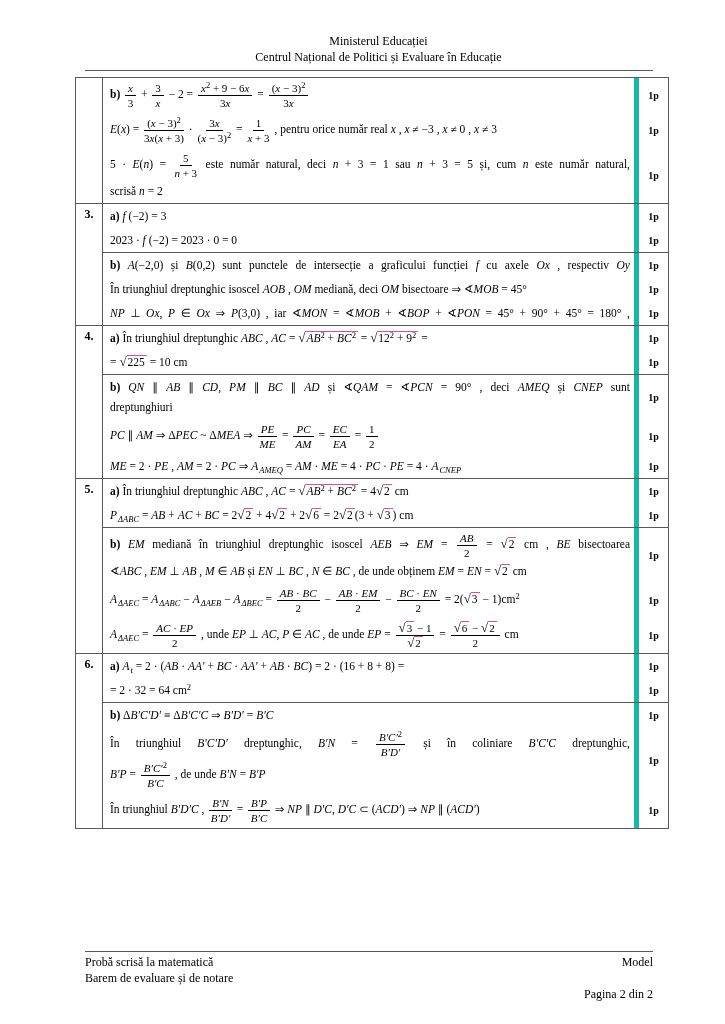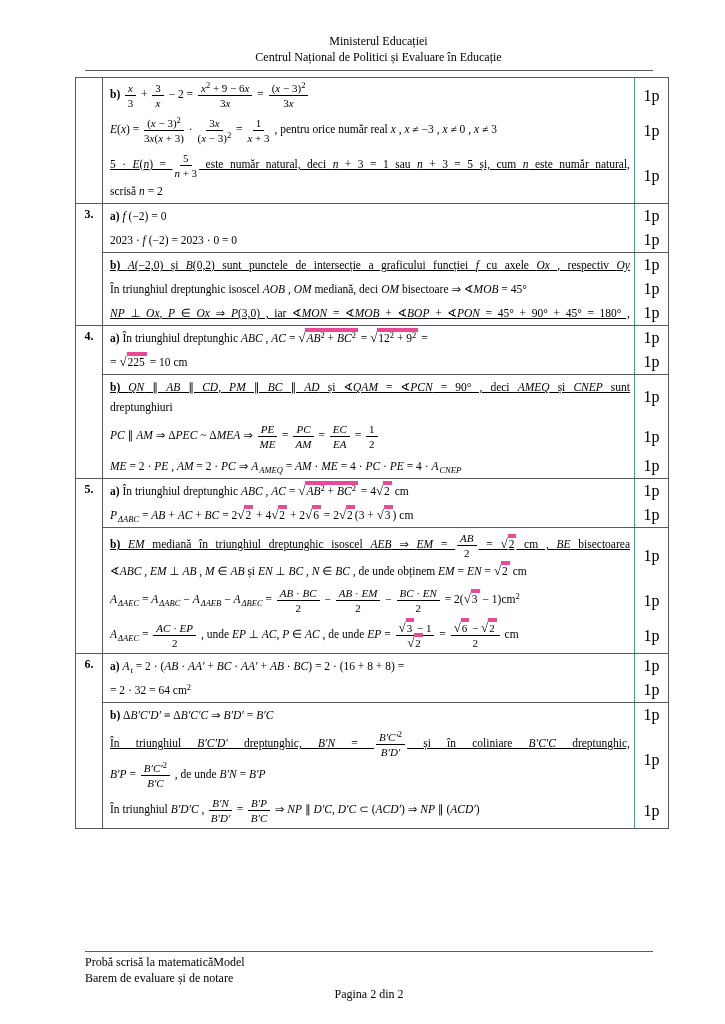"1p" .us { border-left: 1px solid #14b8a6 -> 5px solid #14b8a6; font-size: 16px -> 10px; font-weight: normal -> bold }
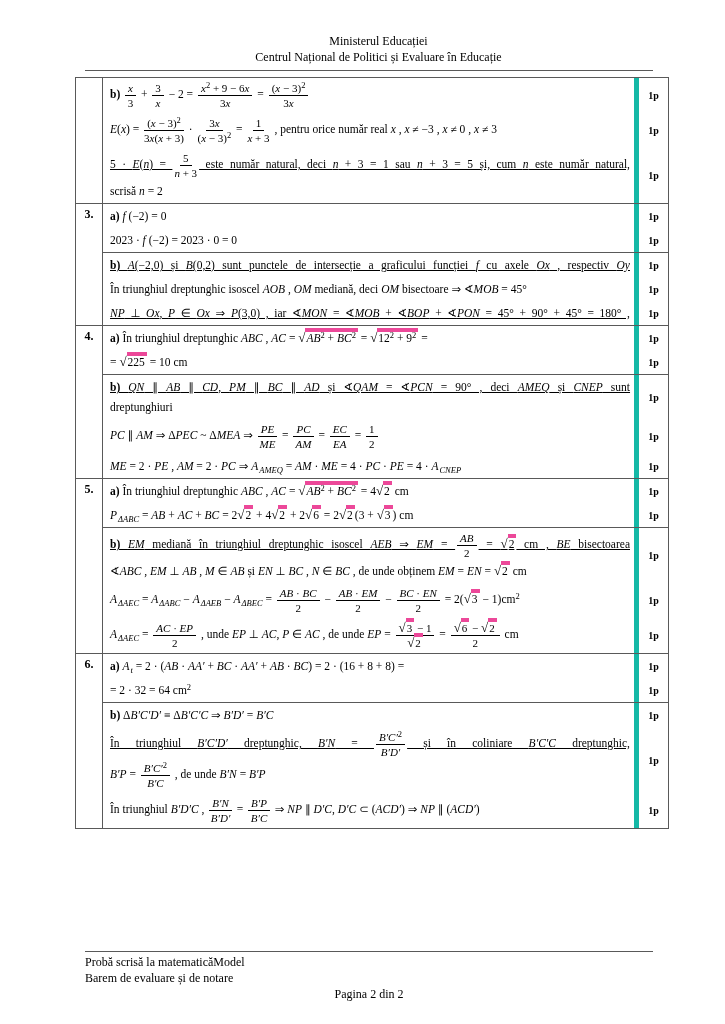"5 · E(n) =" .line.j { text-decoration: underline -> none }
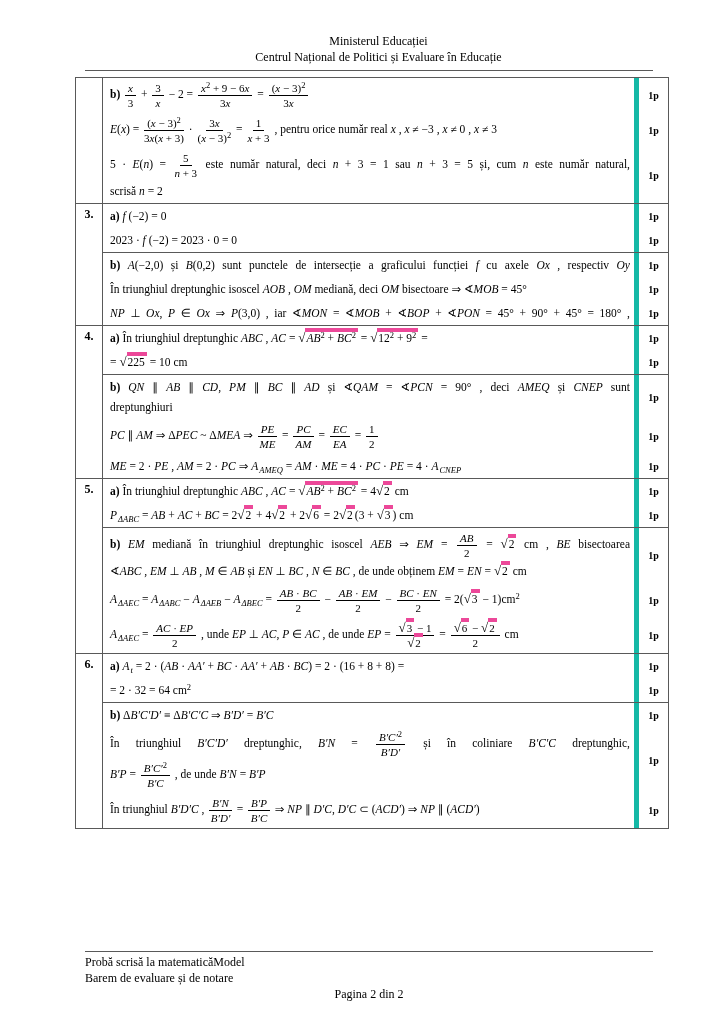"(−2) = 0" span { text: 0 -> 3 }
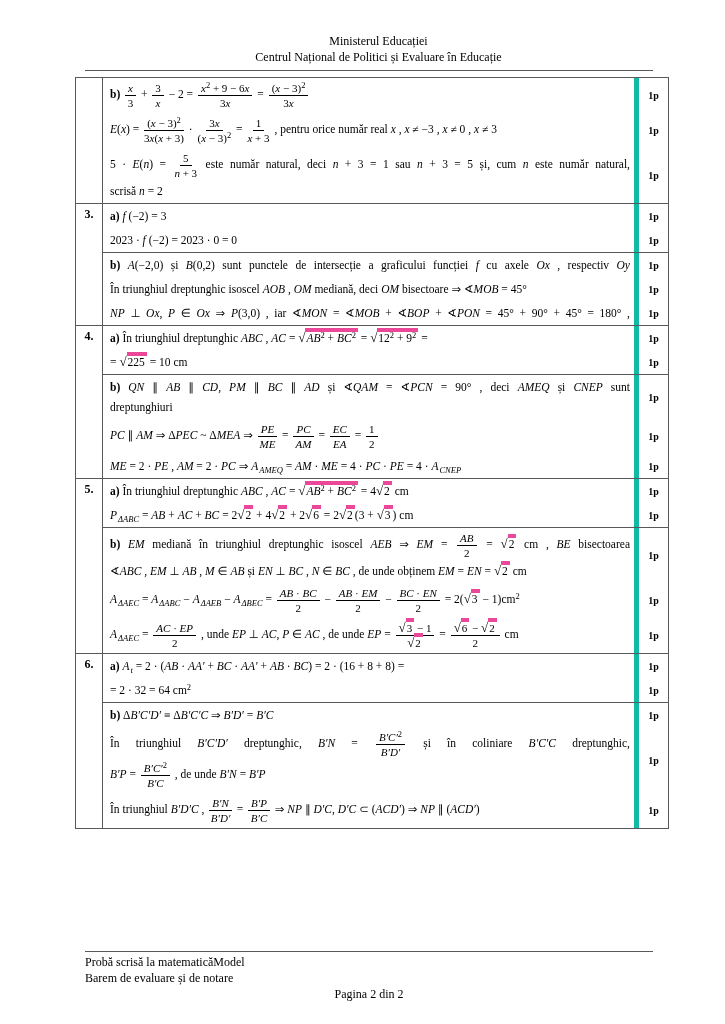"AB2 + BC2" .sqc { border-top: 4px solid #ec4899 -> 1px solid #ec4899 }
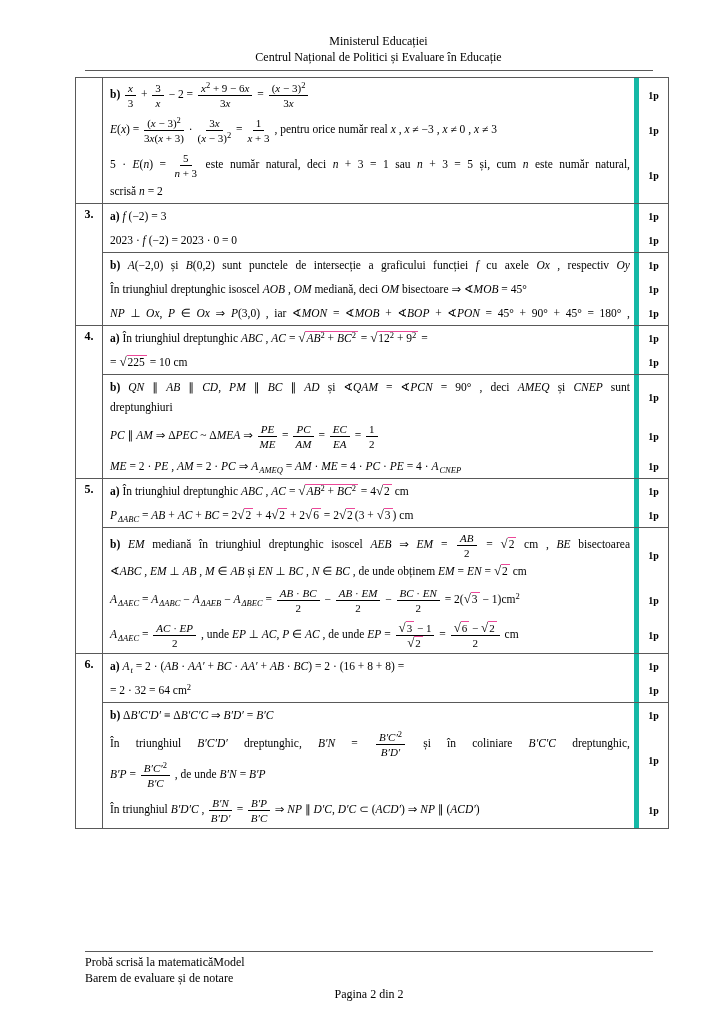"Probă scrisă la matematică" .frow1 { justify-content: flex-start -> space-between }
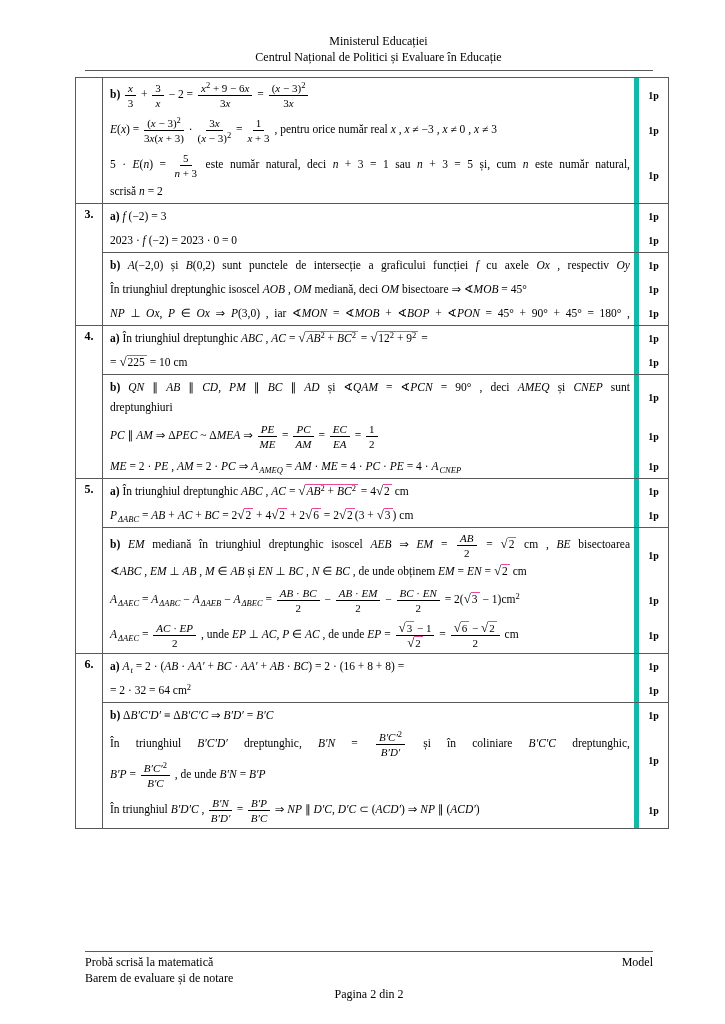"Pagina 2 din 2" .fpage { text-align: center -> right }
